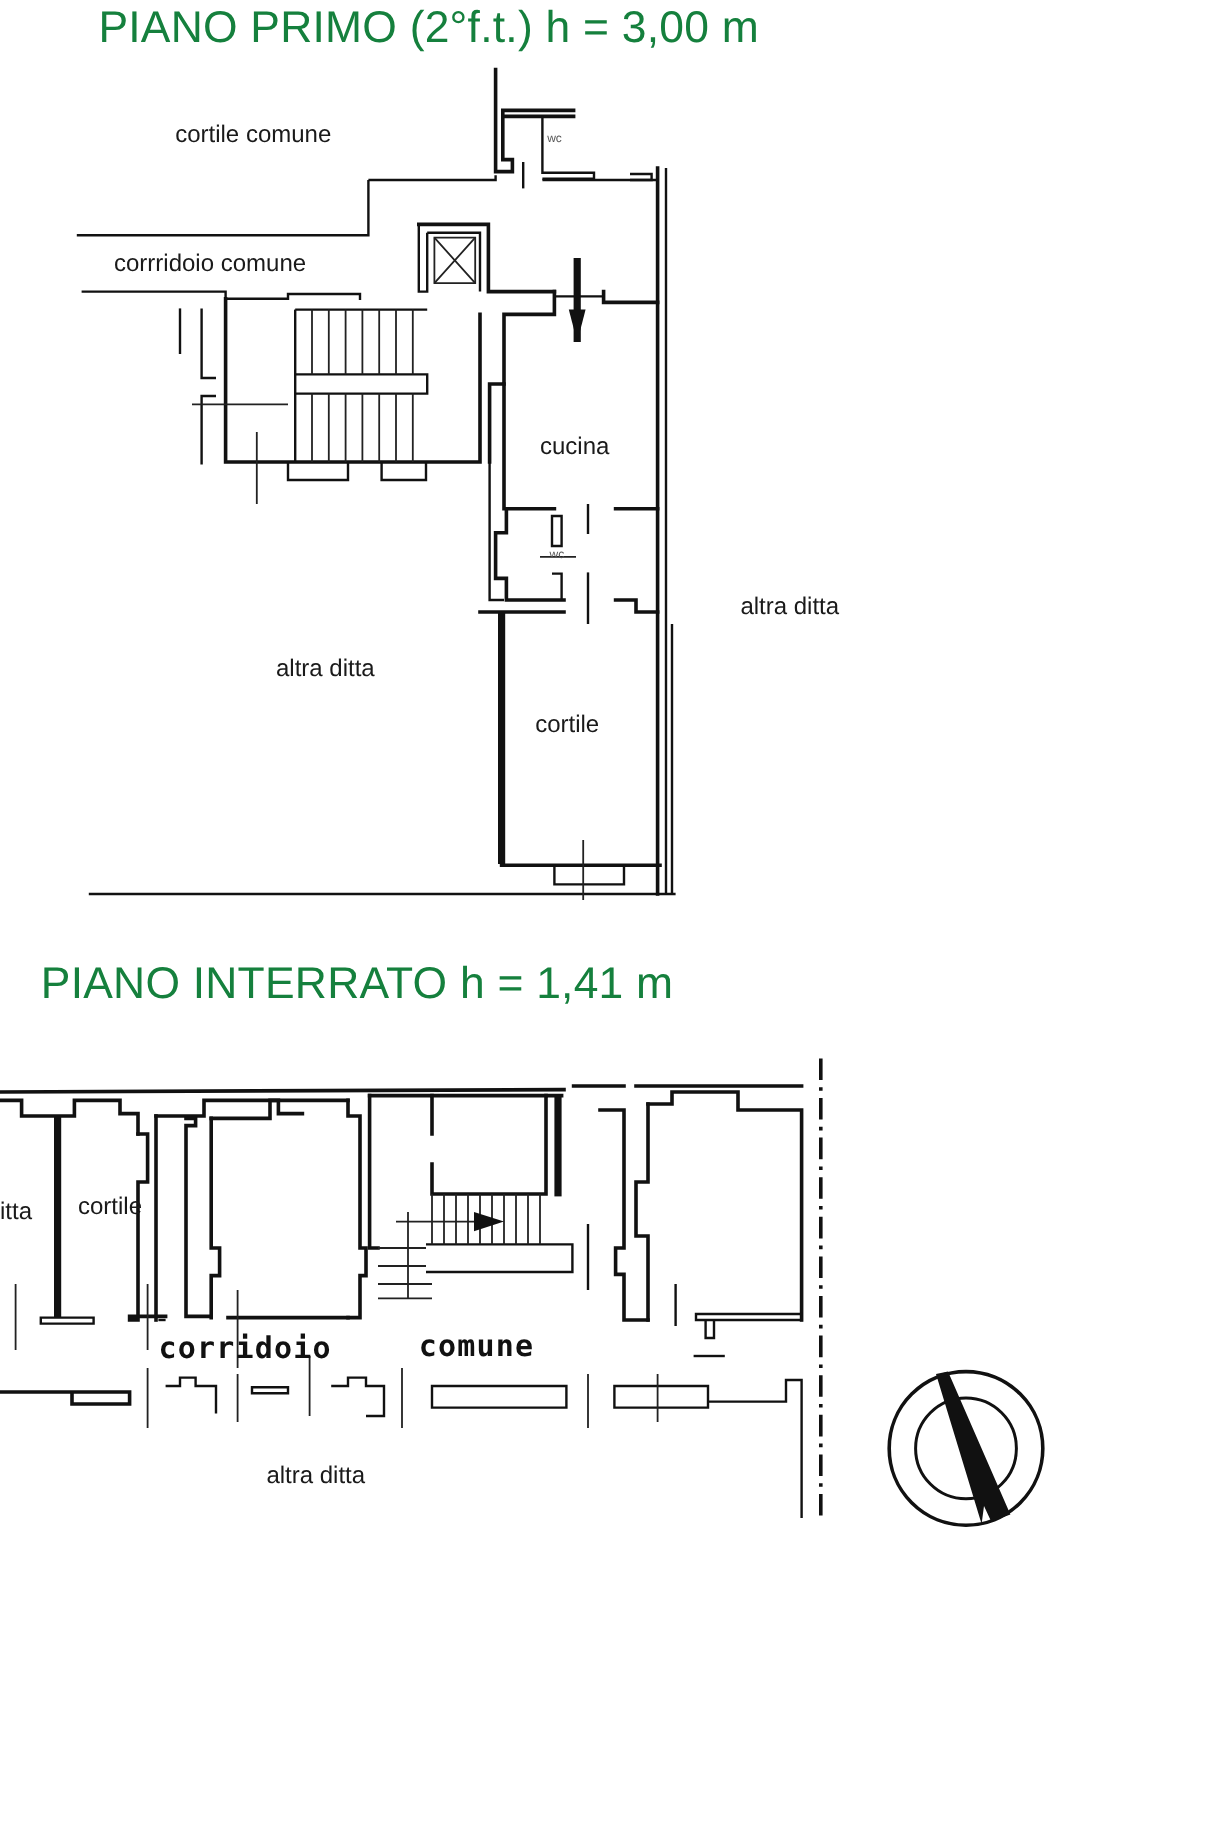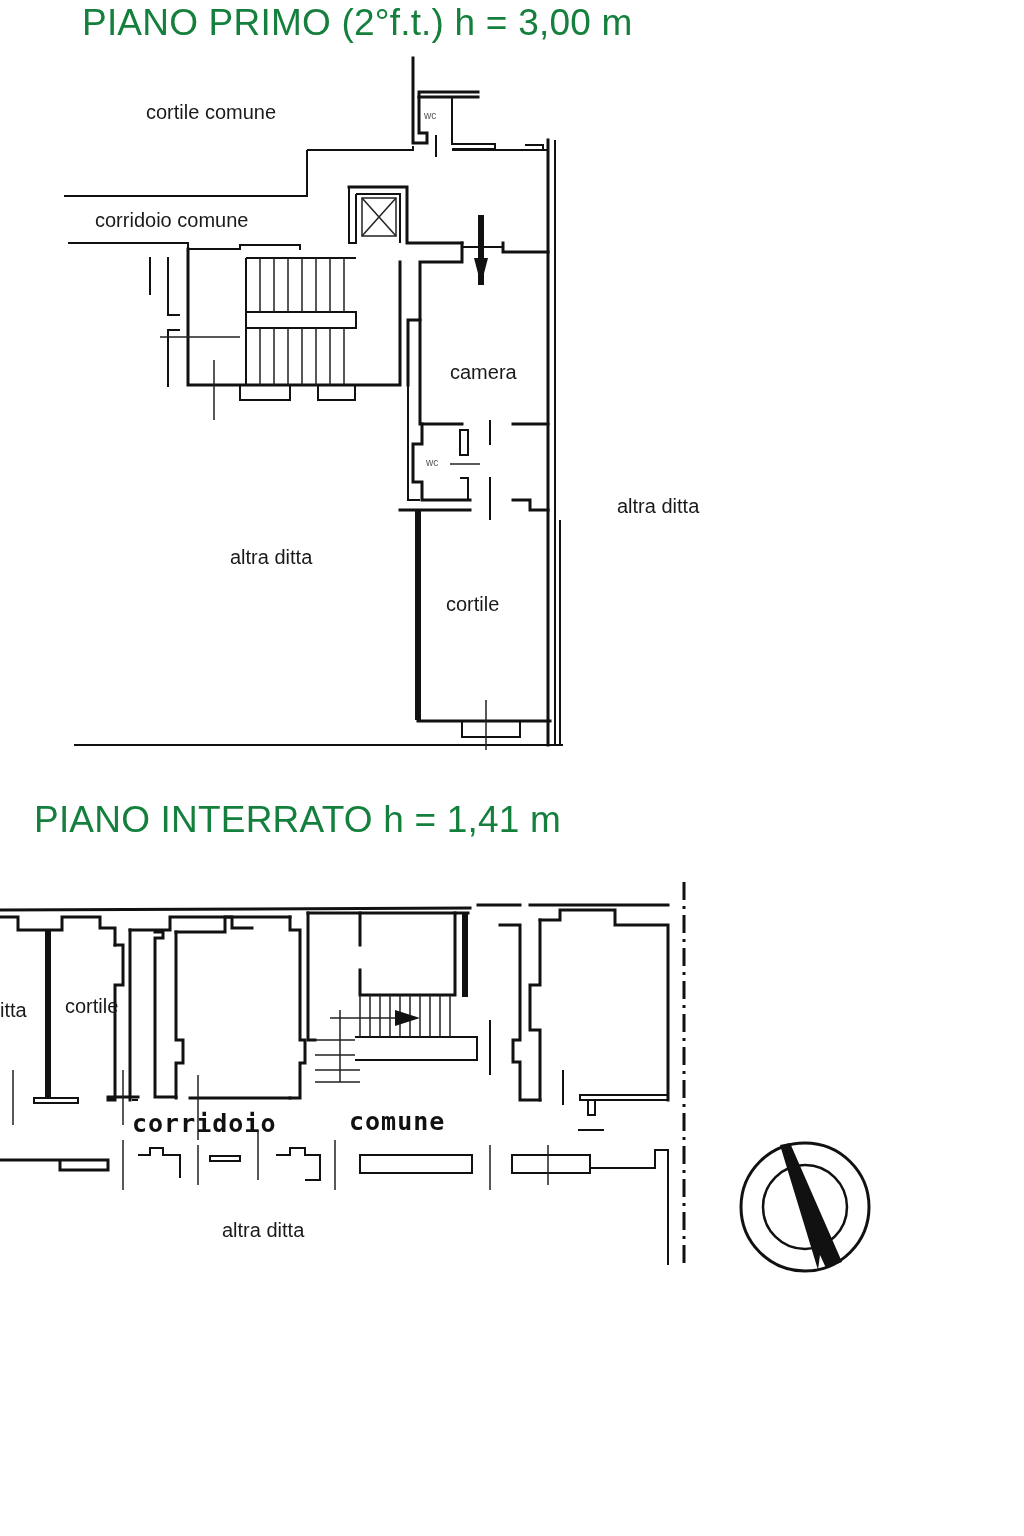"wc" .lbl-sm { margin-left: none -> 32px }
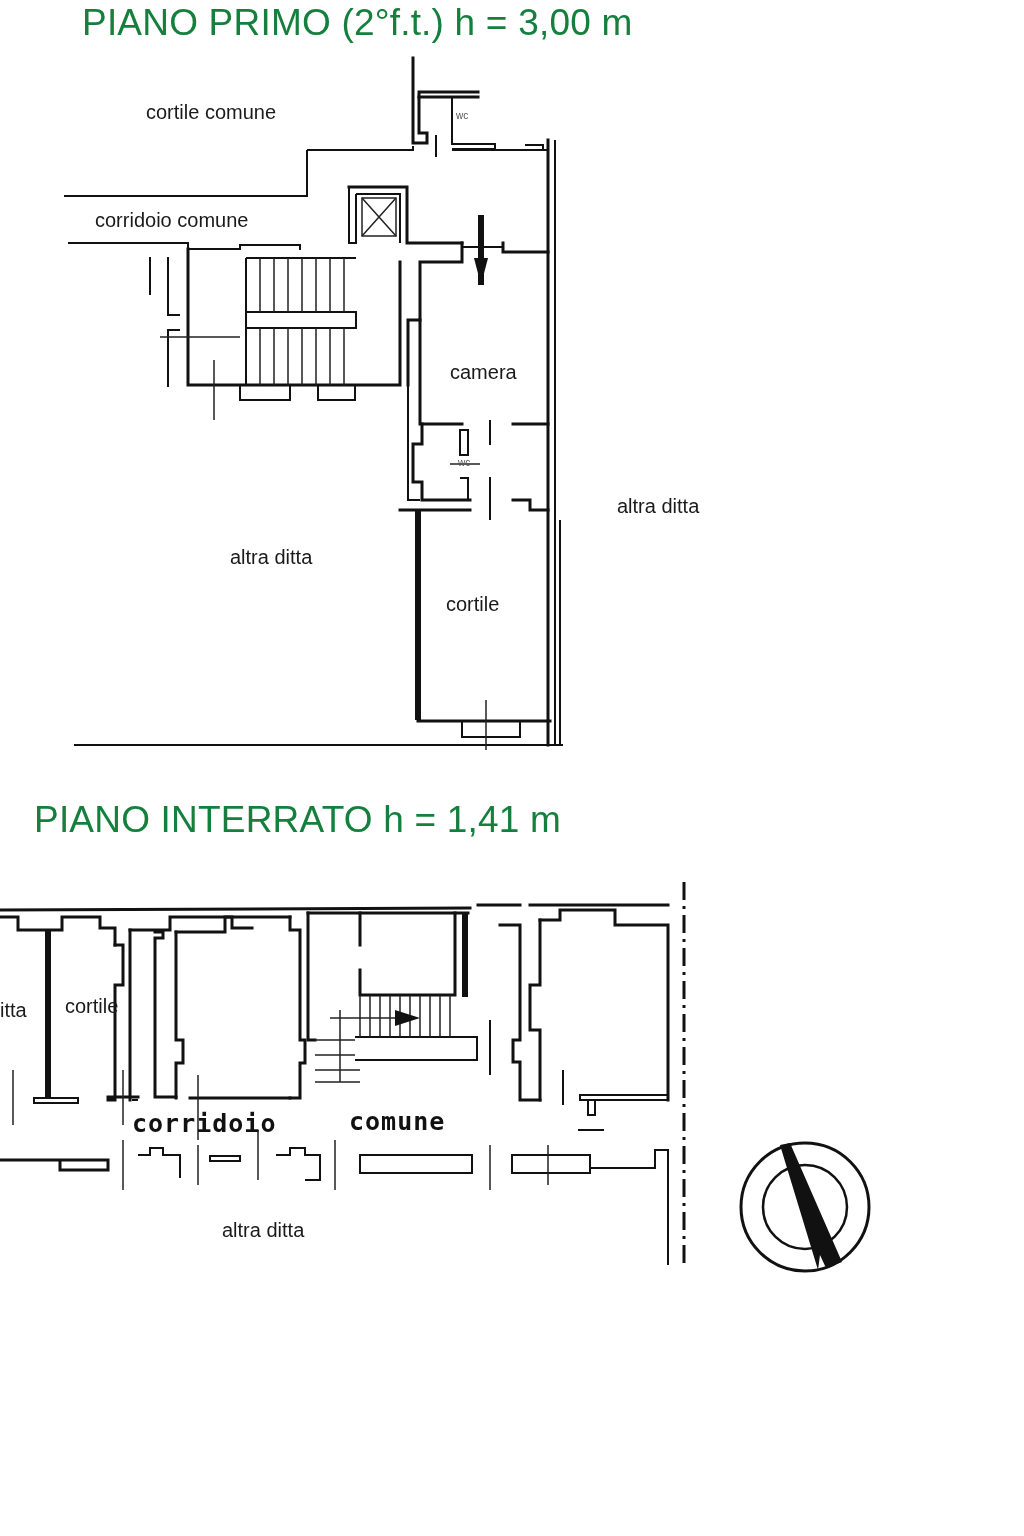"corridoio comune" div.lbl { text: corridoio -> corrridoio }
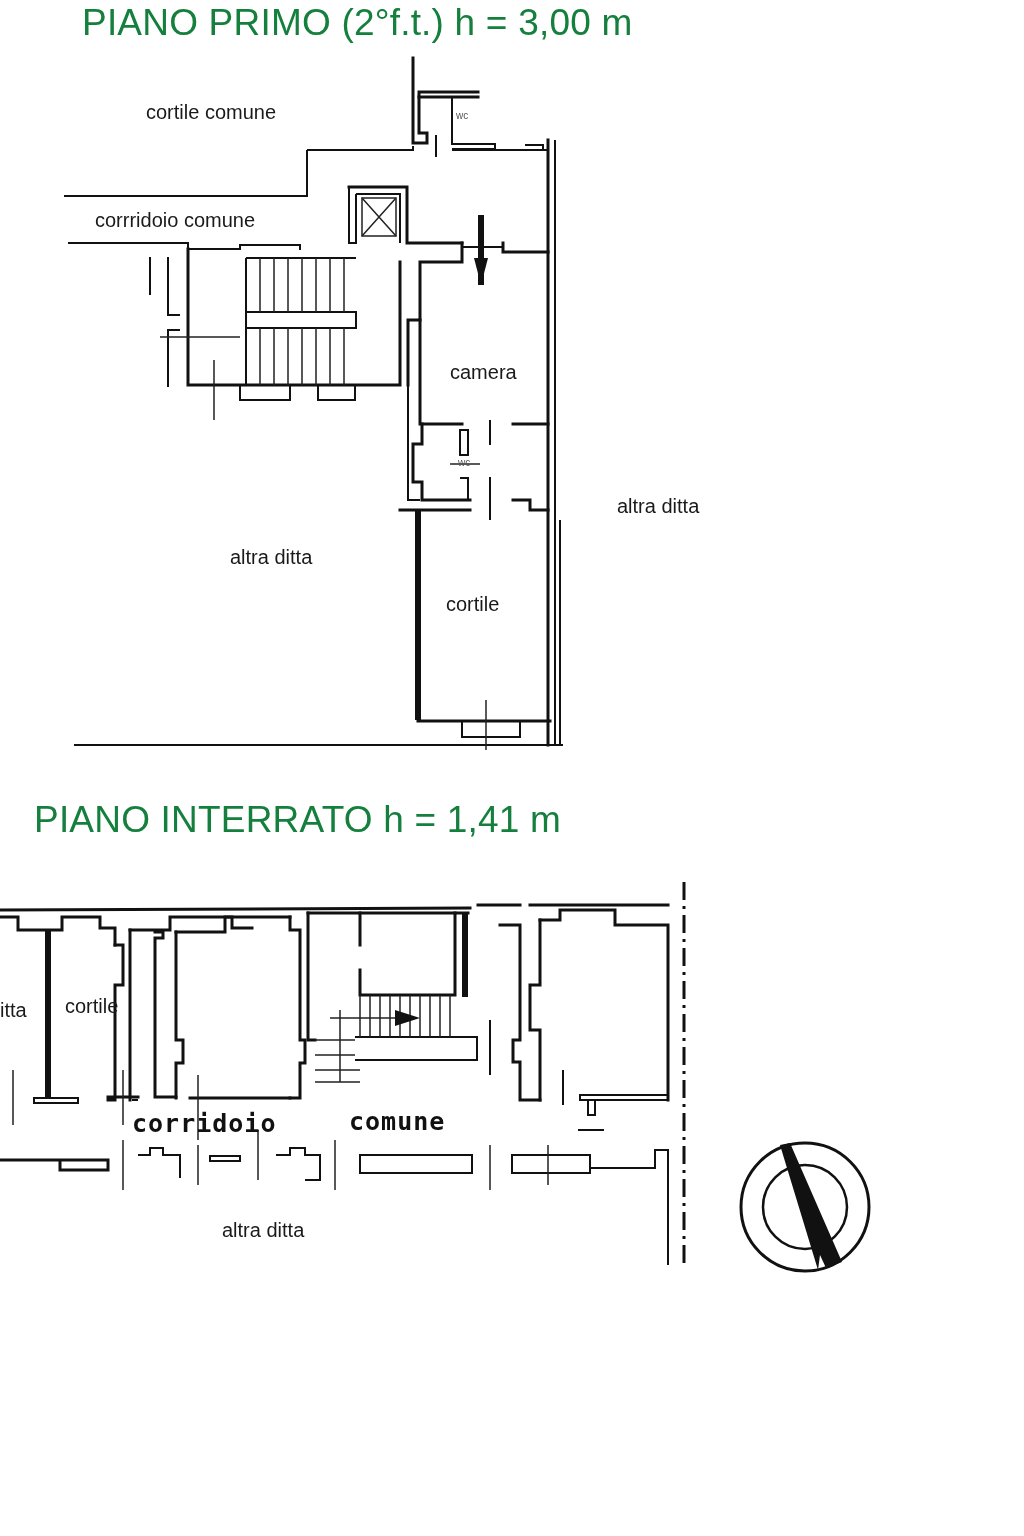"camera" div.lbl { text: camera -> cucina }
